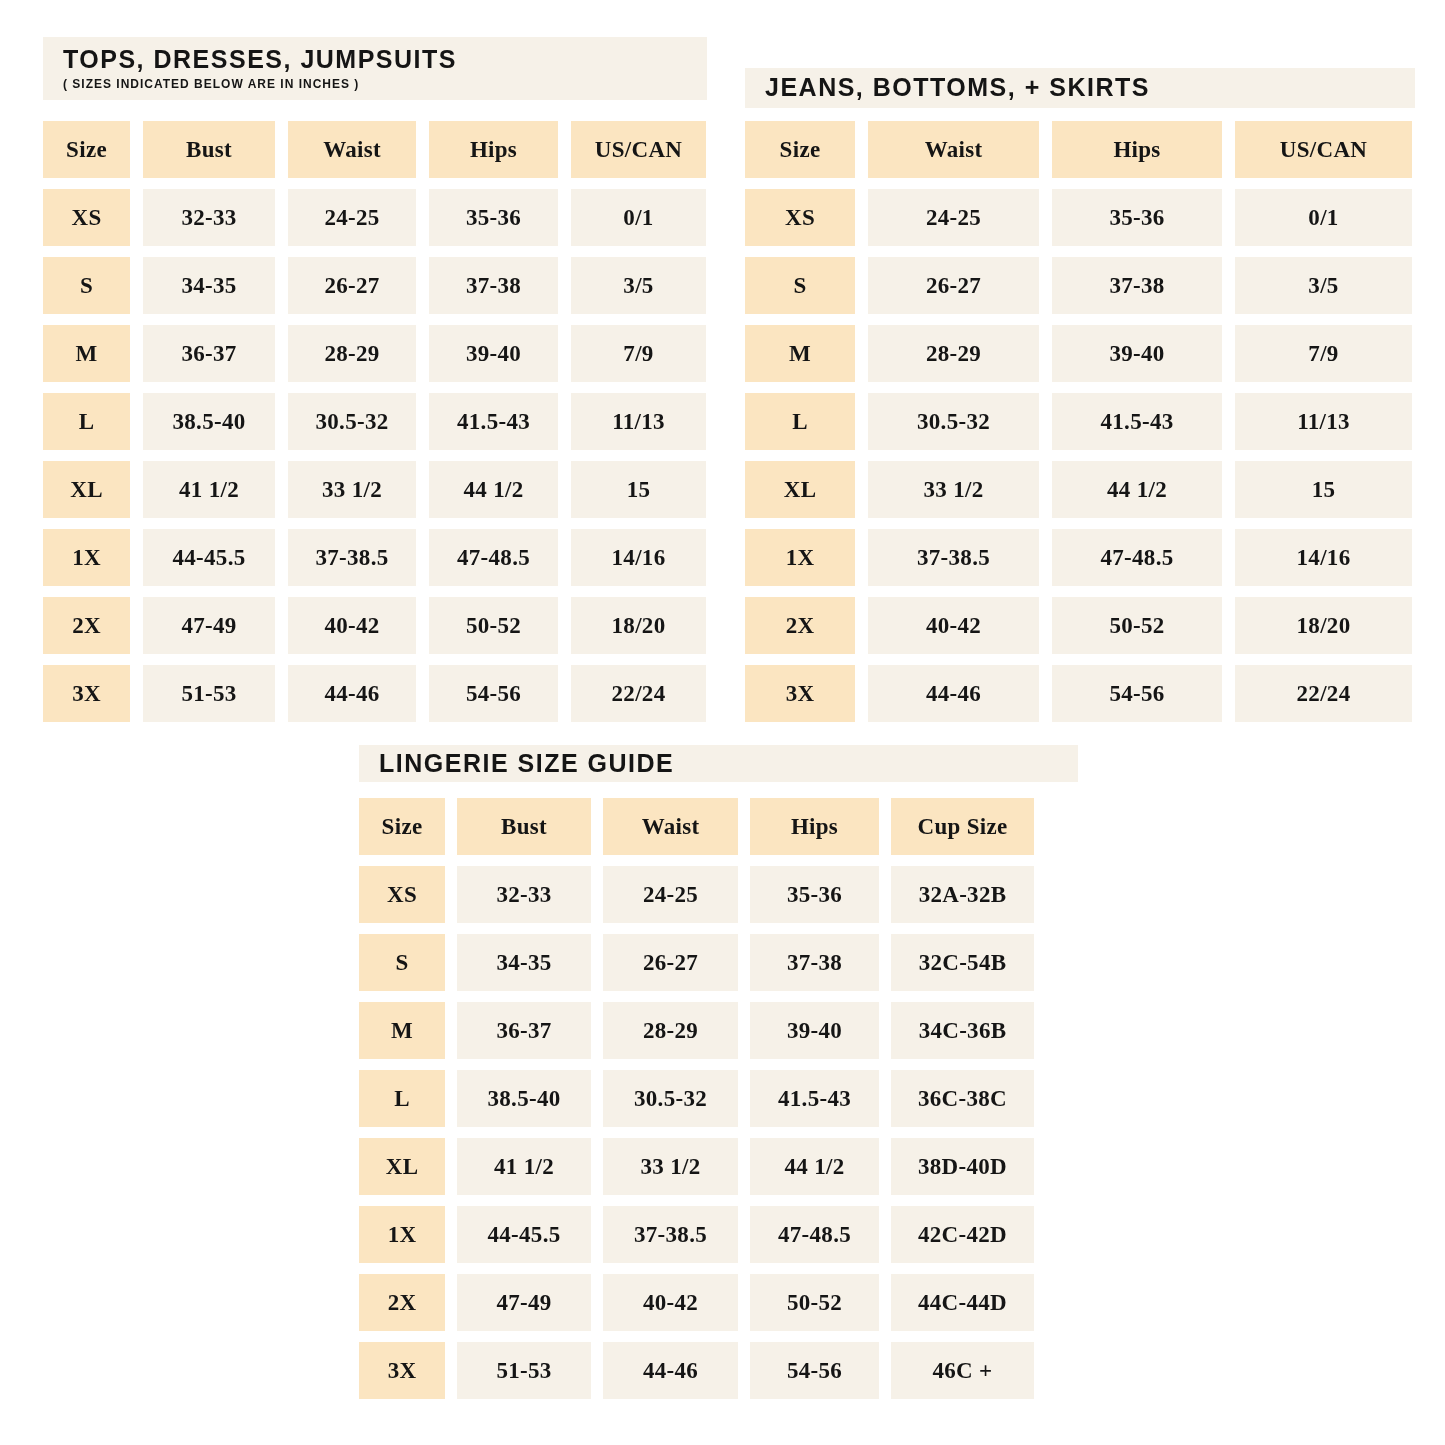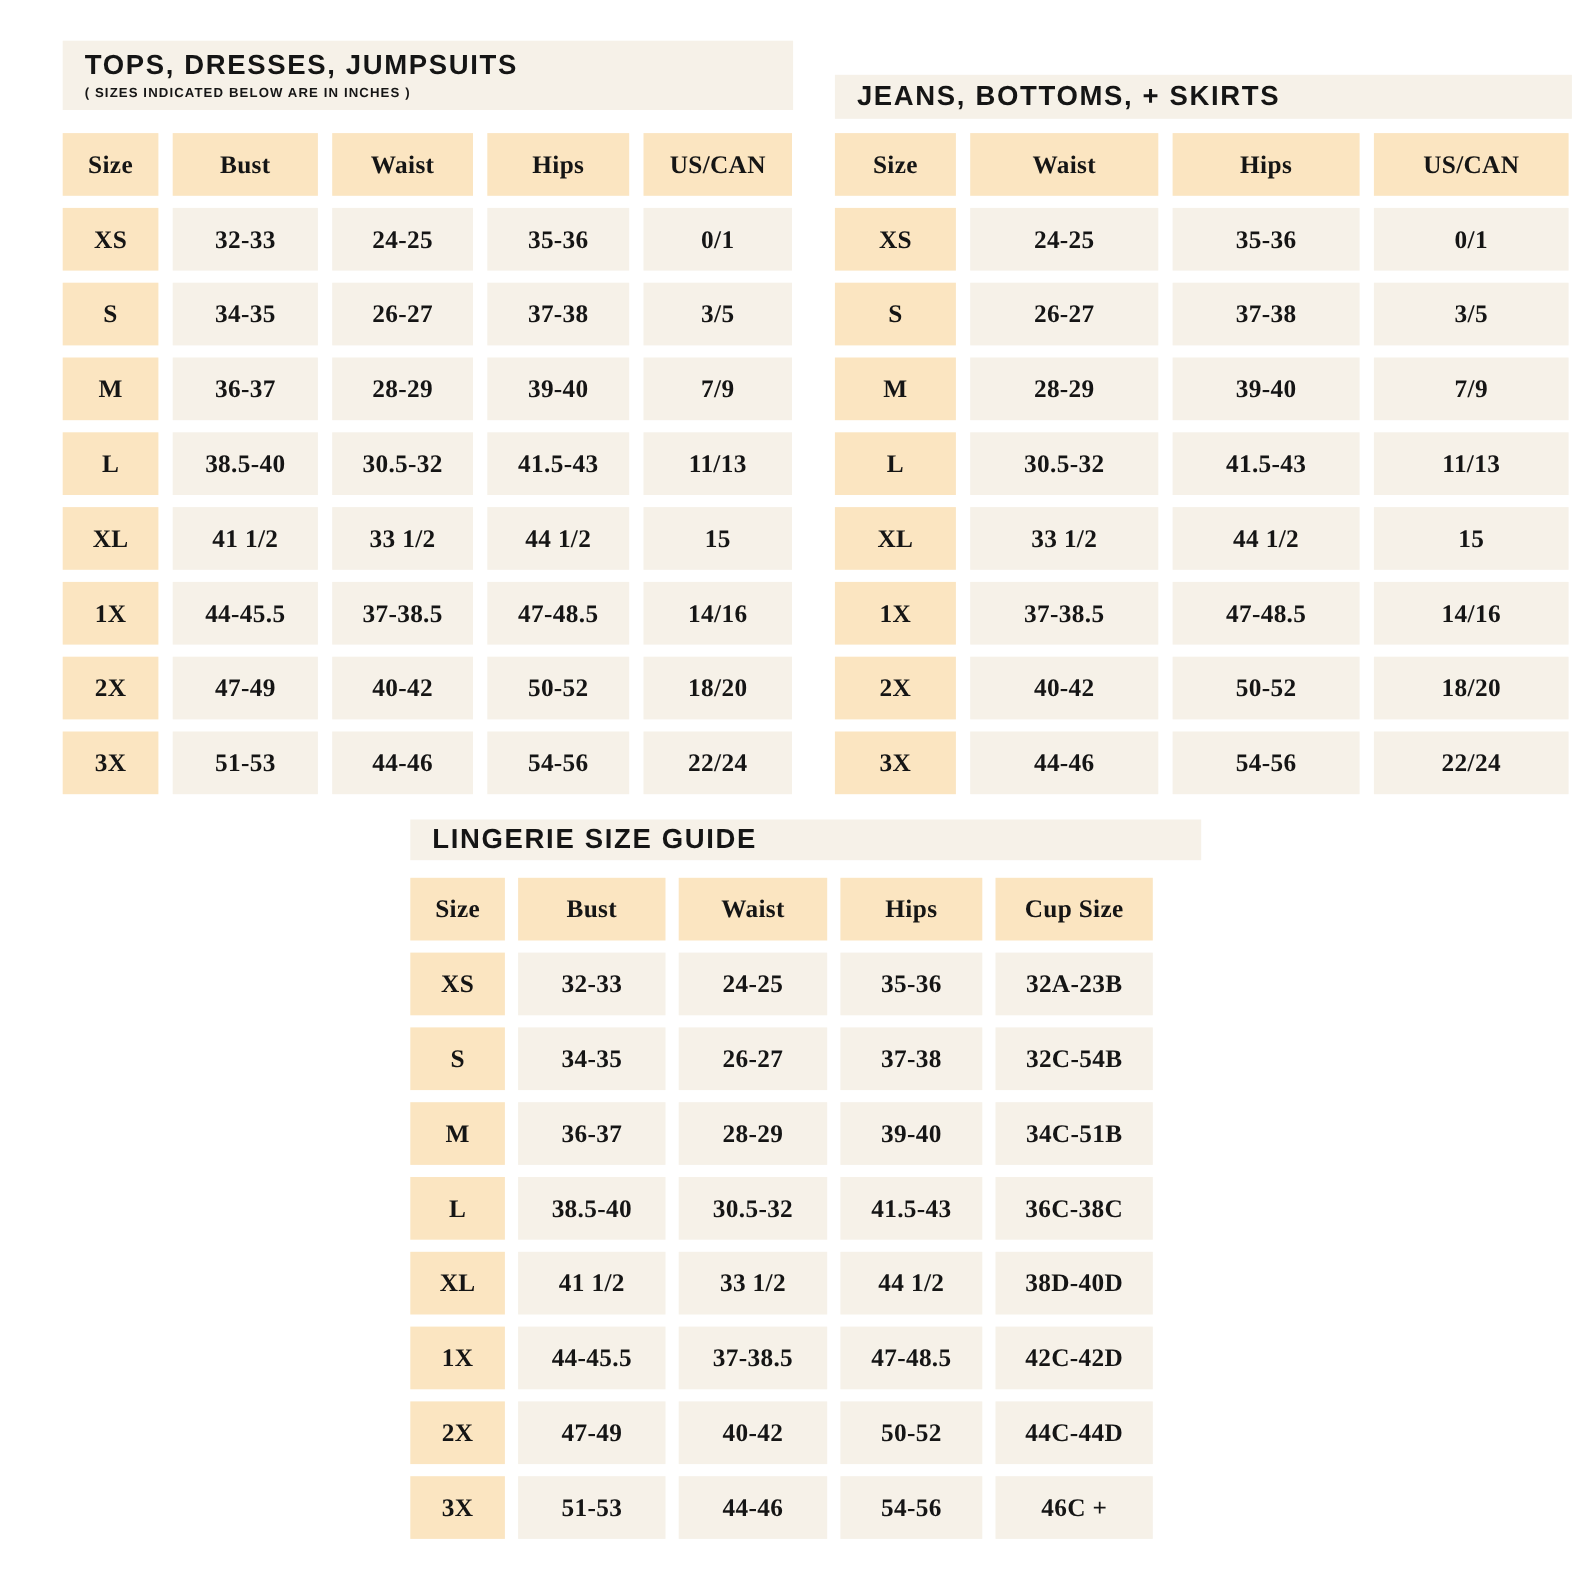"TOPS, DRESSES, JUMPSUITS" .size-table { margin-left: 14px -> none }
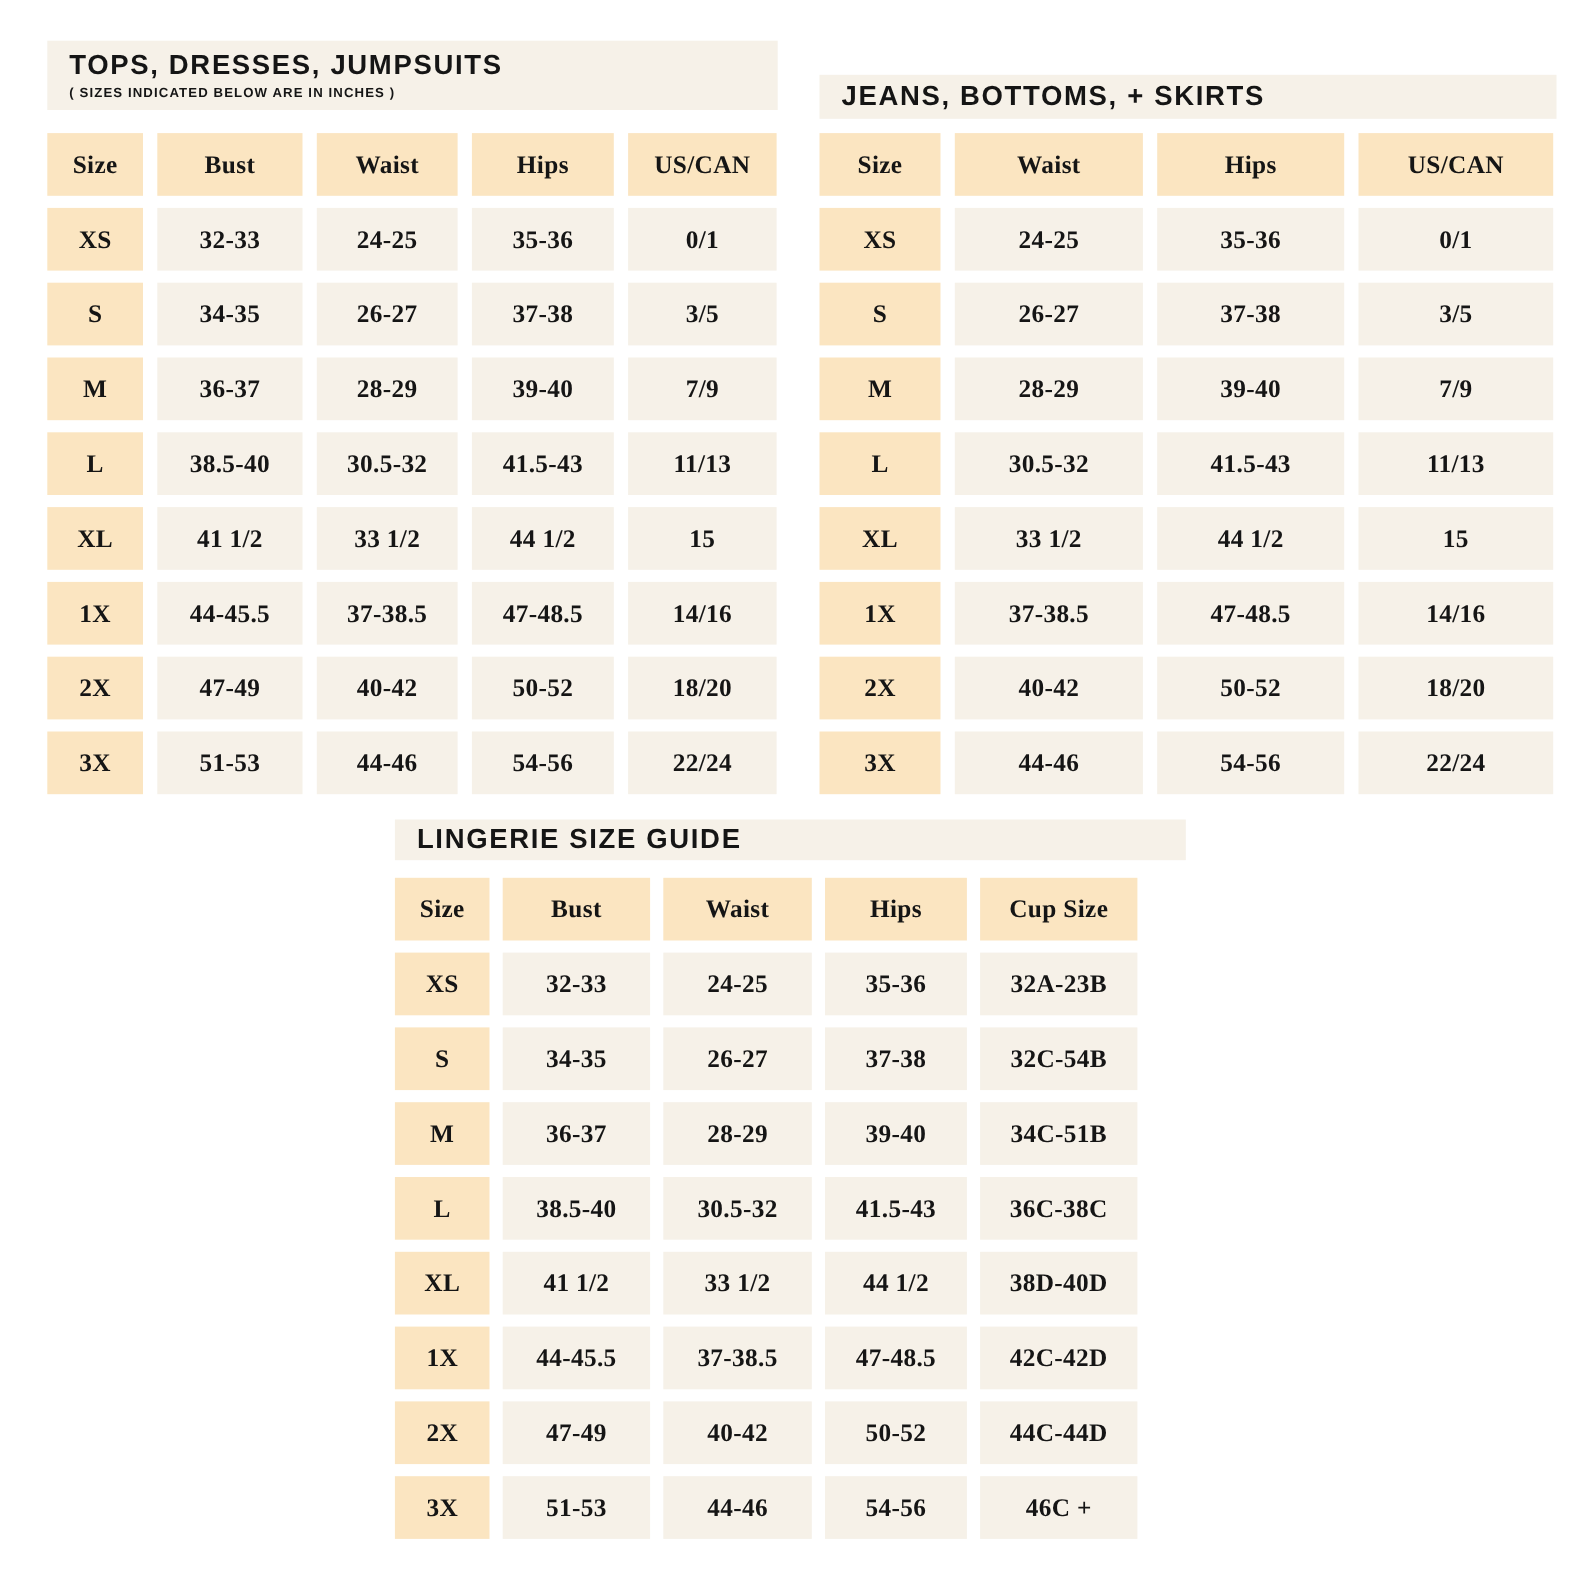"32A-23B" div.cell { text: 32A-23B -> 32A-32B }
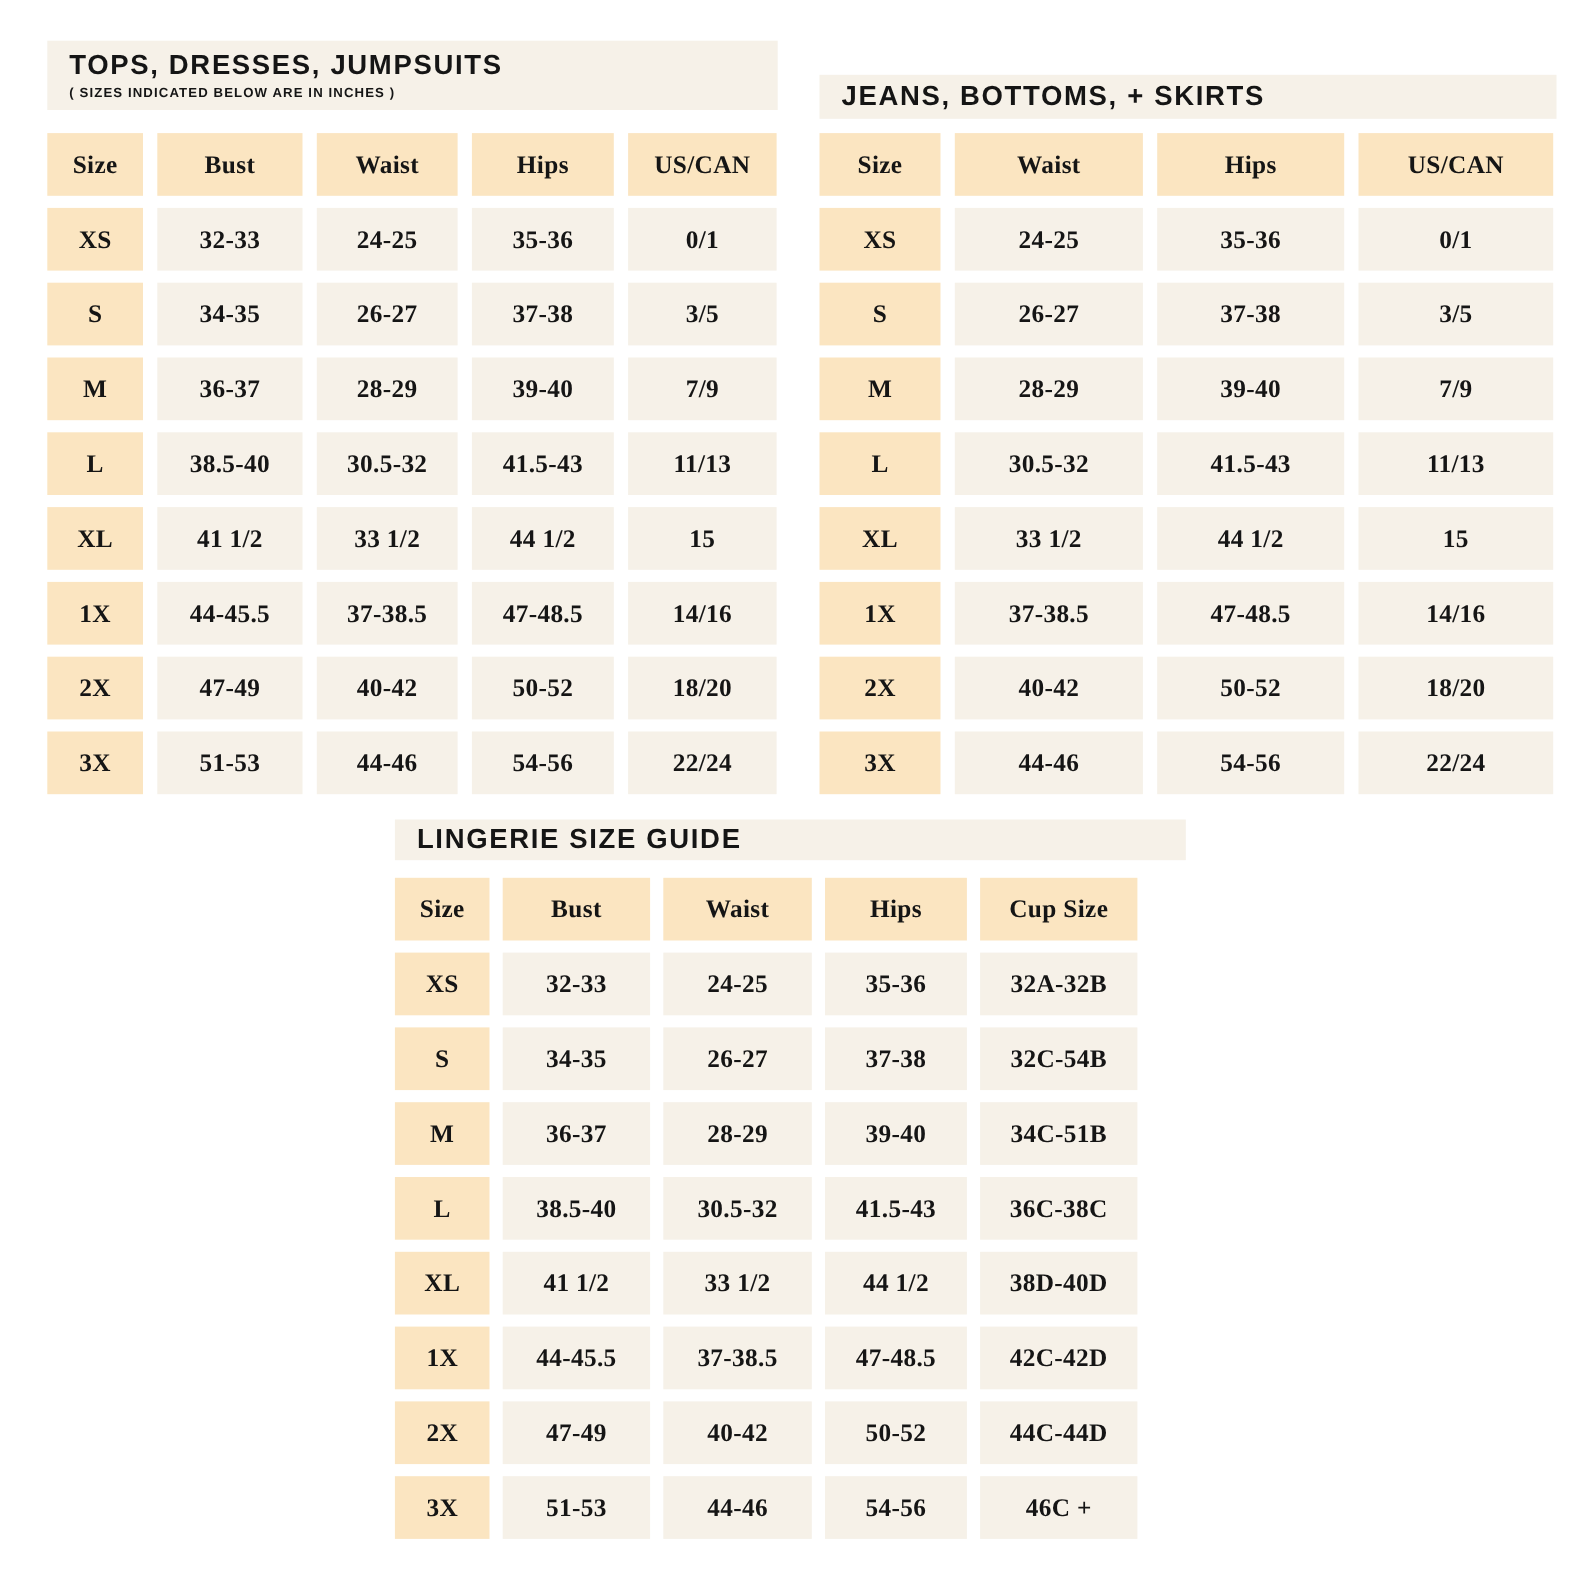"34C-51B" div.cell { text: 34C-51B -> 34C-36B }
